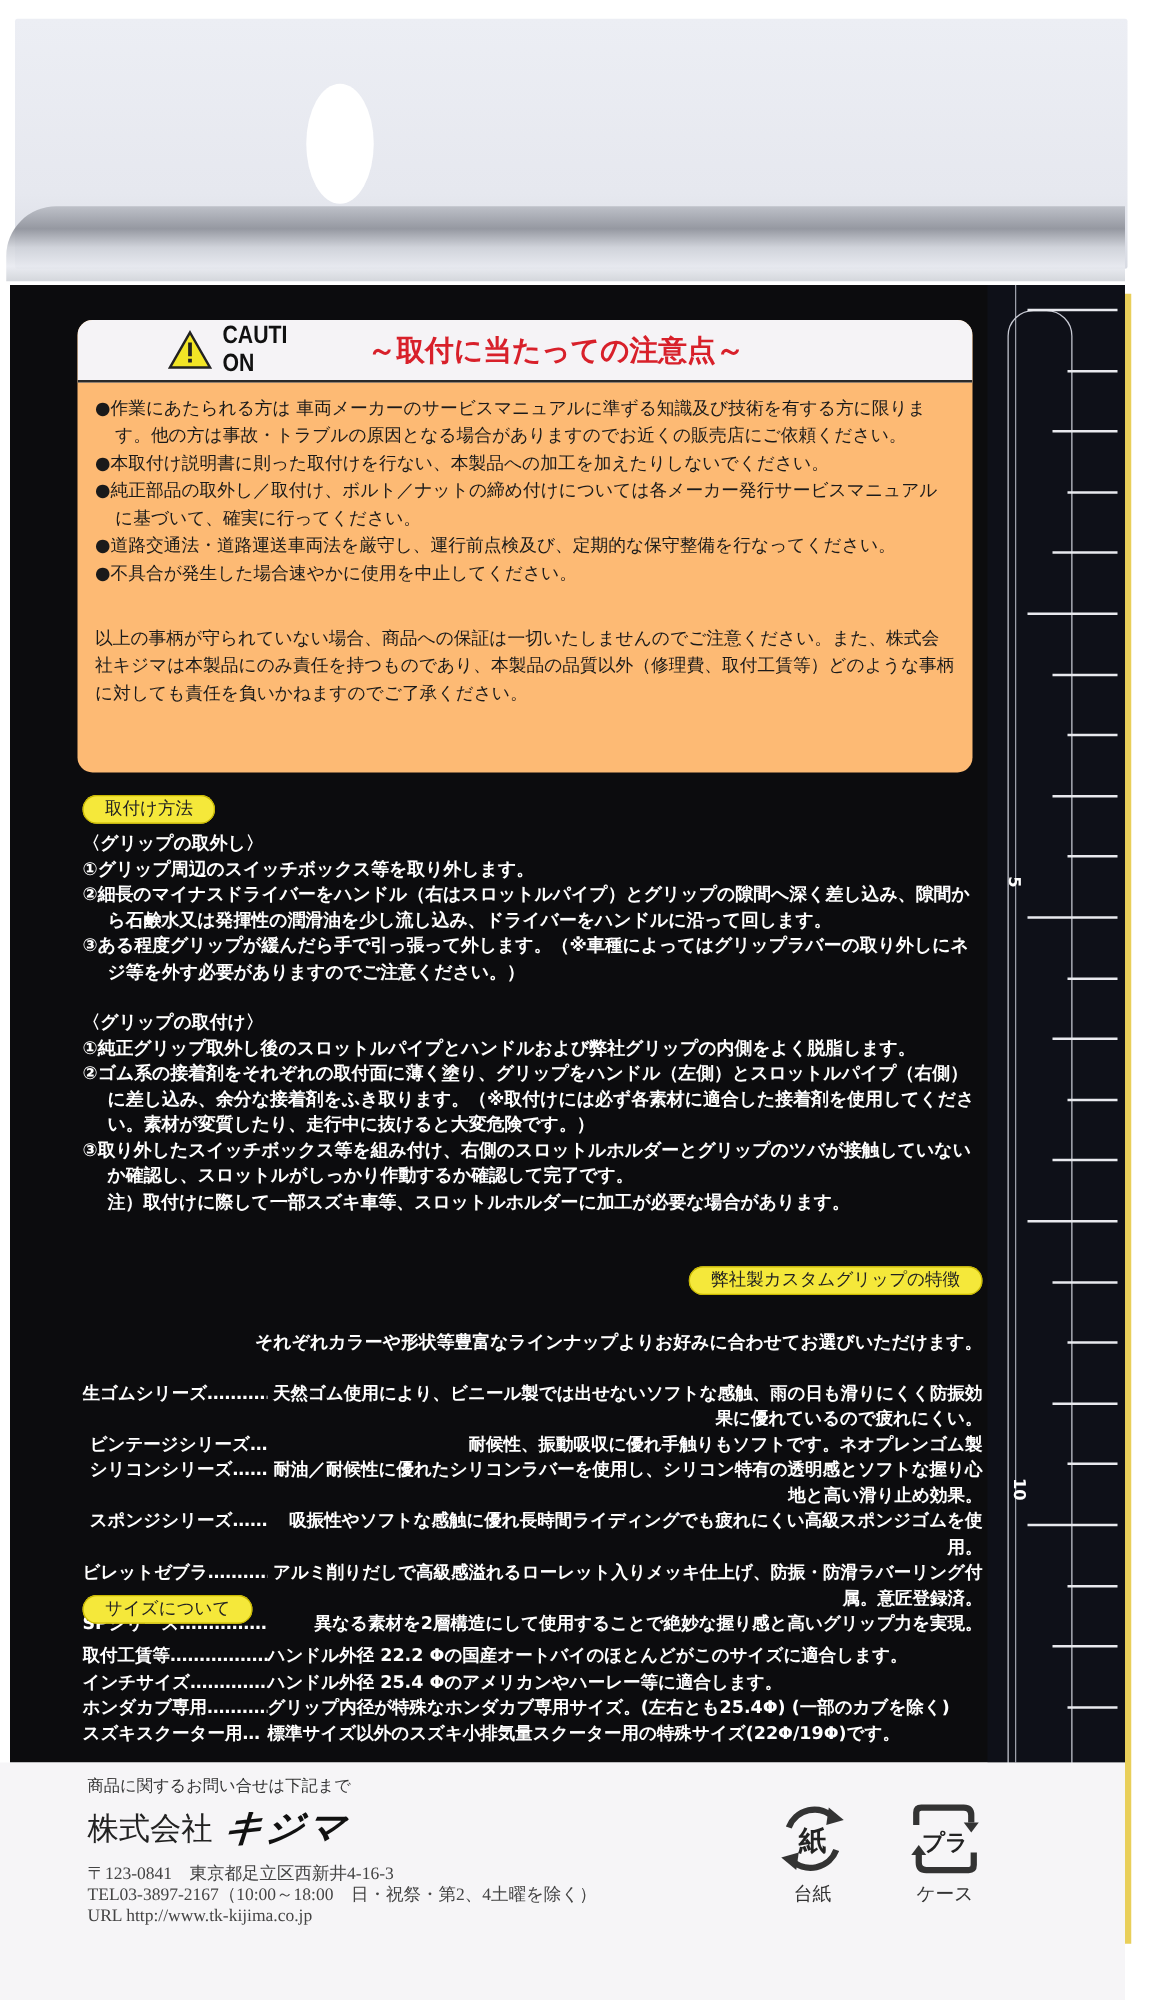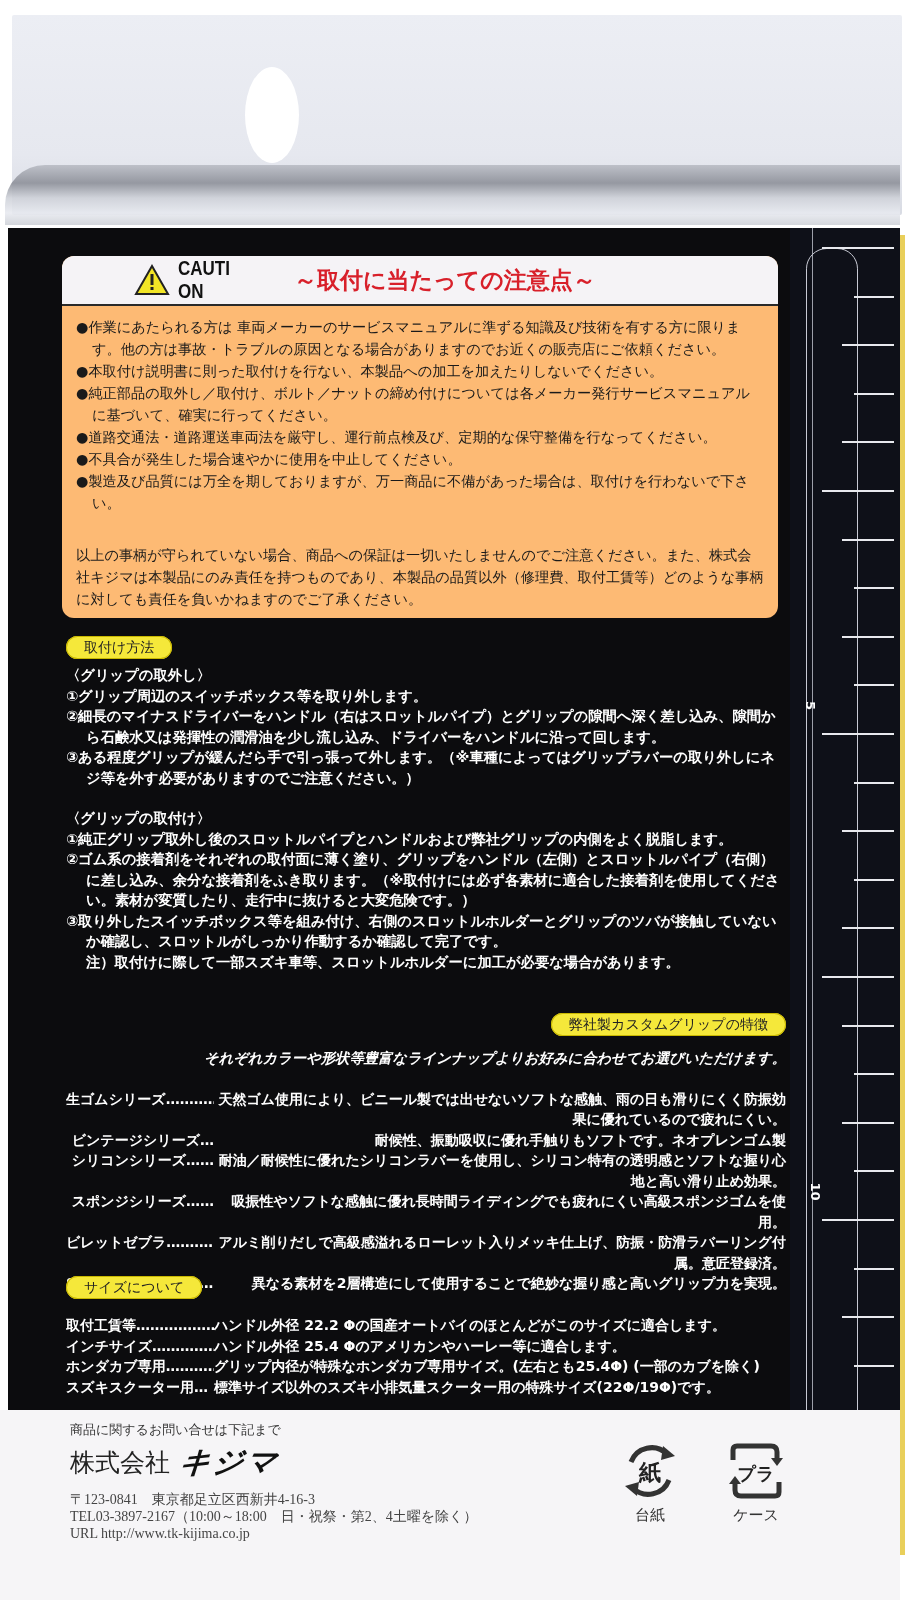"●製造及び品質には万全を期しておりますが、万一商品に不備があった場合は、取付けを" div.bullet { html: <div>●製造及び品質には万全を期しておりますが、万一商品に不備があった場合は、取付けを行わないで下さい。</div> -> none }
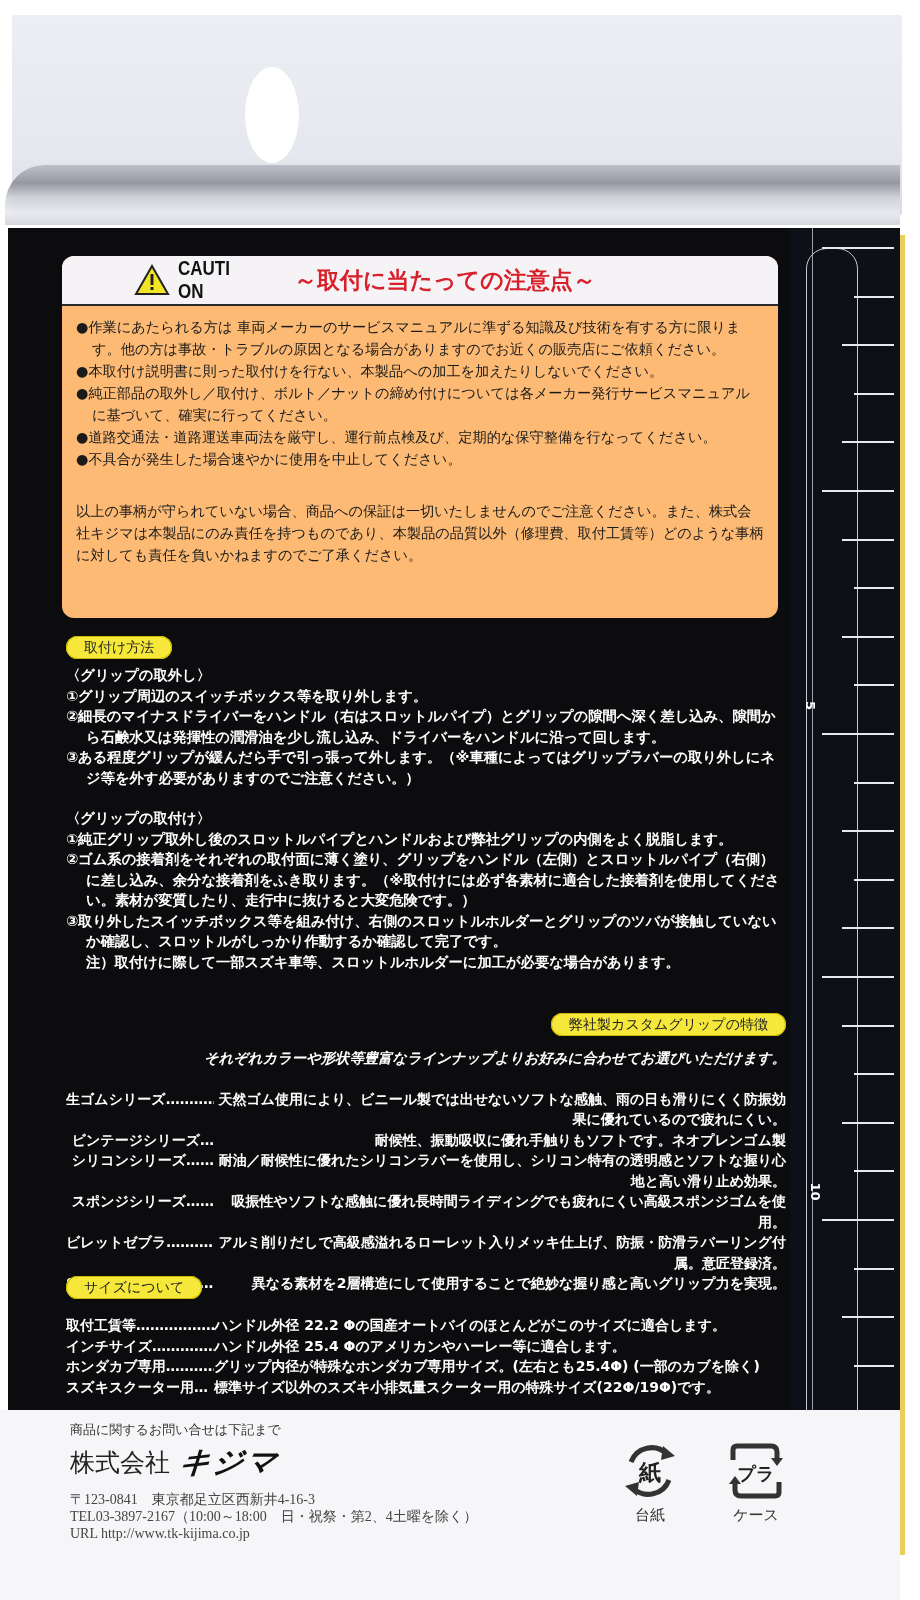"それぞれカラーや形状等豊富なラインナップよりお好みに合わせてお選びいただけます。" div.sec-text { font-style: italic -> none; margin-top: 12px -> 28px }
